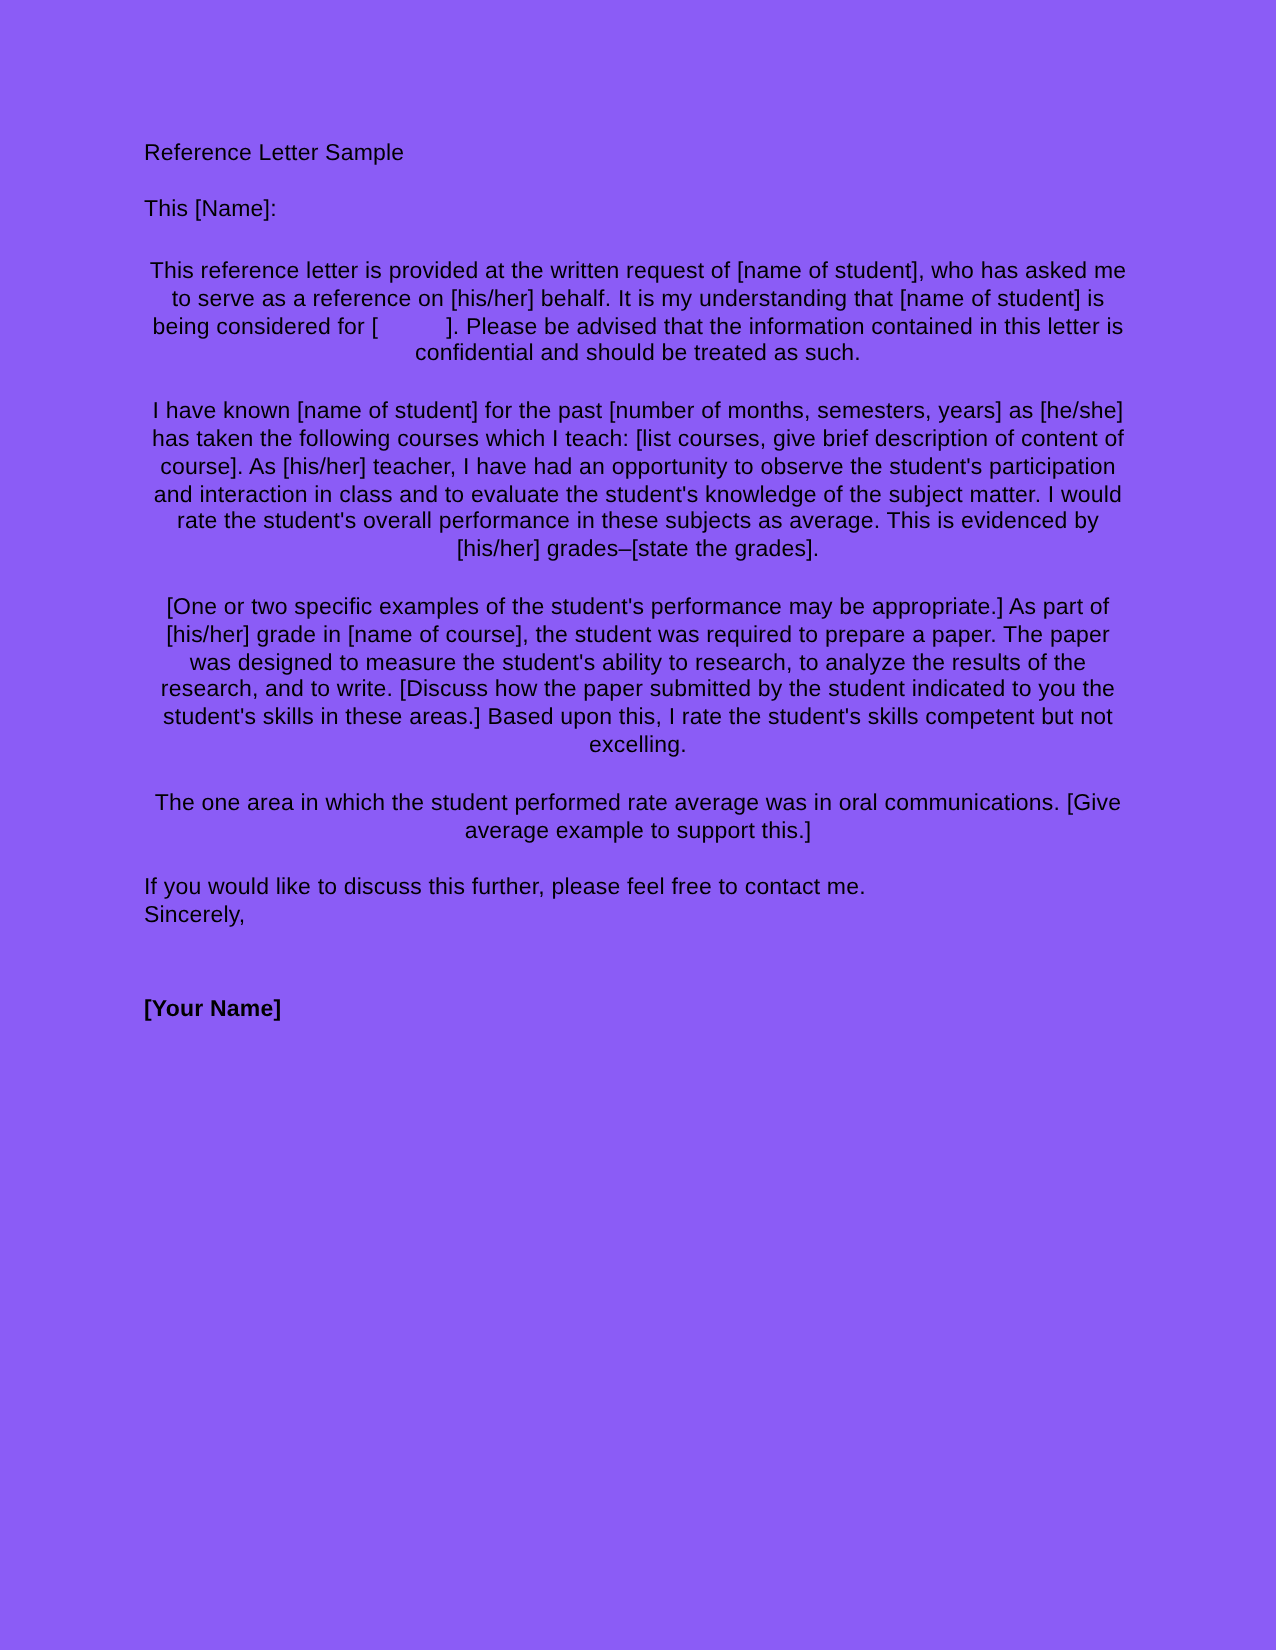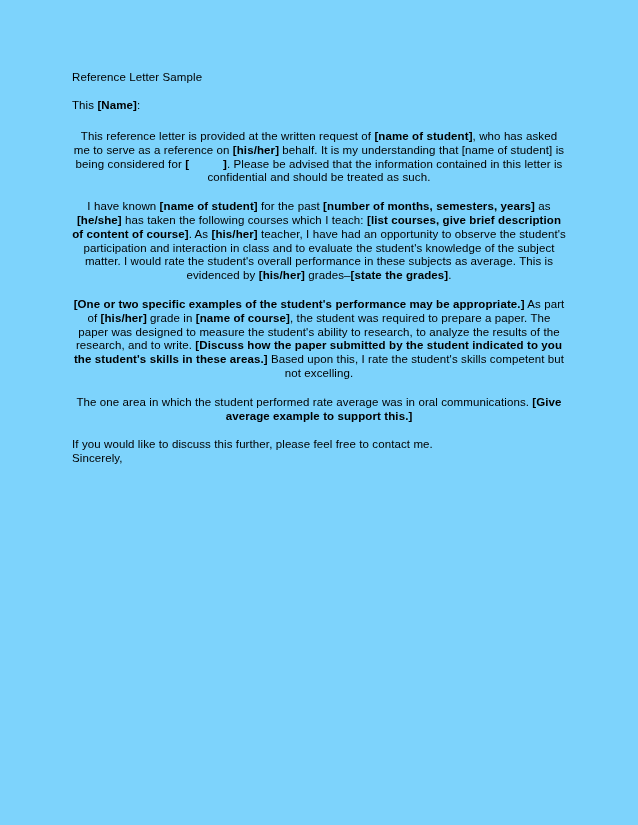"Reference Letter Sample" .page { background: #7dd3fc -> #8b5cf6 }
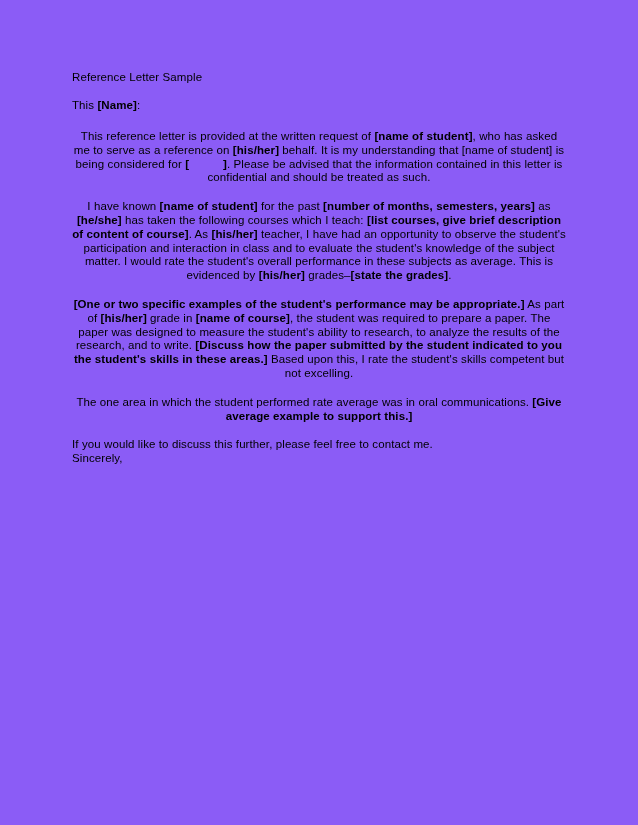"[Name]" b, .bold { font-weight: bold -> normal }
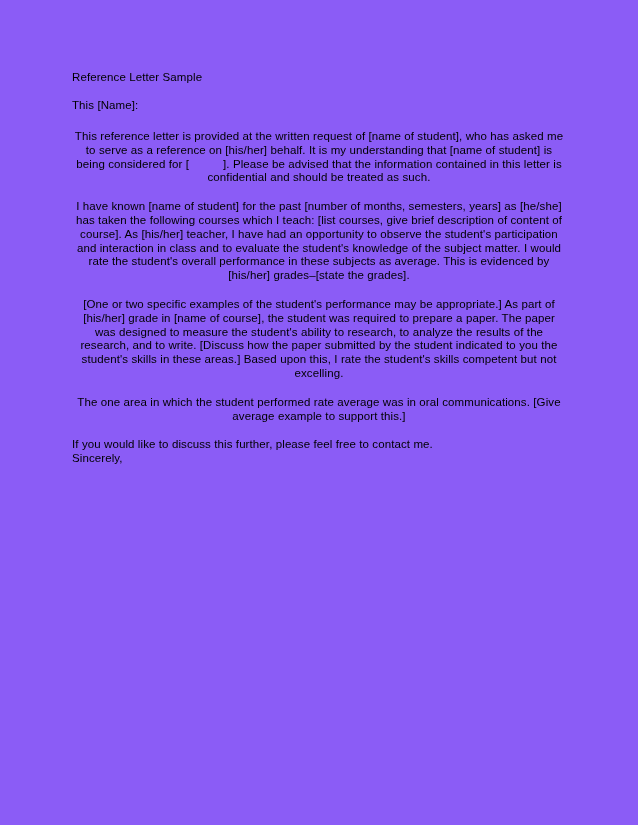"[Your Name]" p.signature-name { html: none -> <p>[Your Name]</p> }
